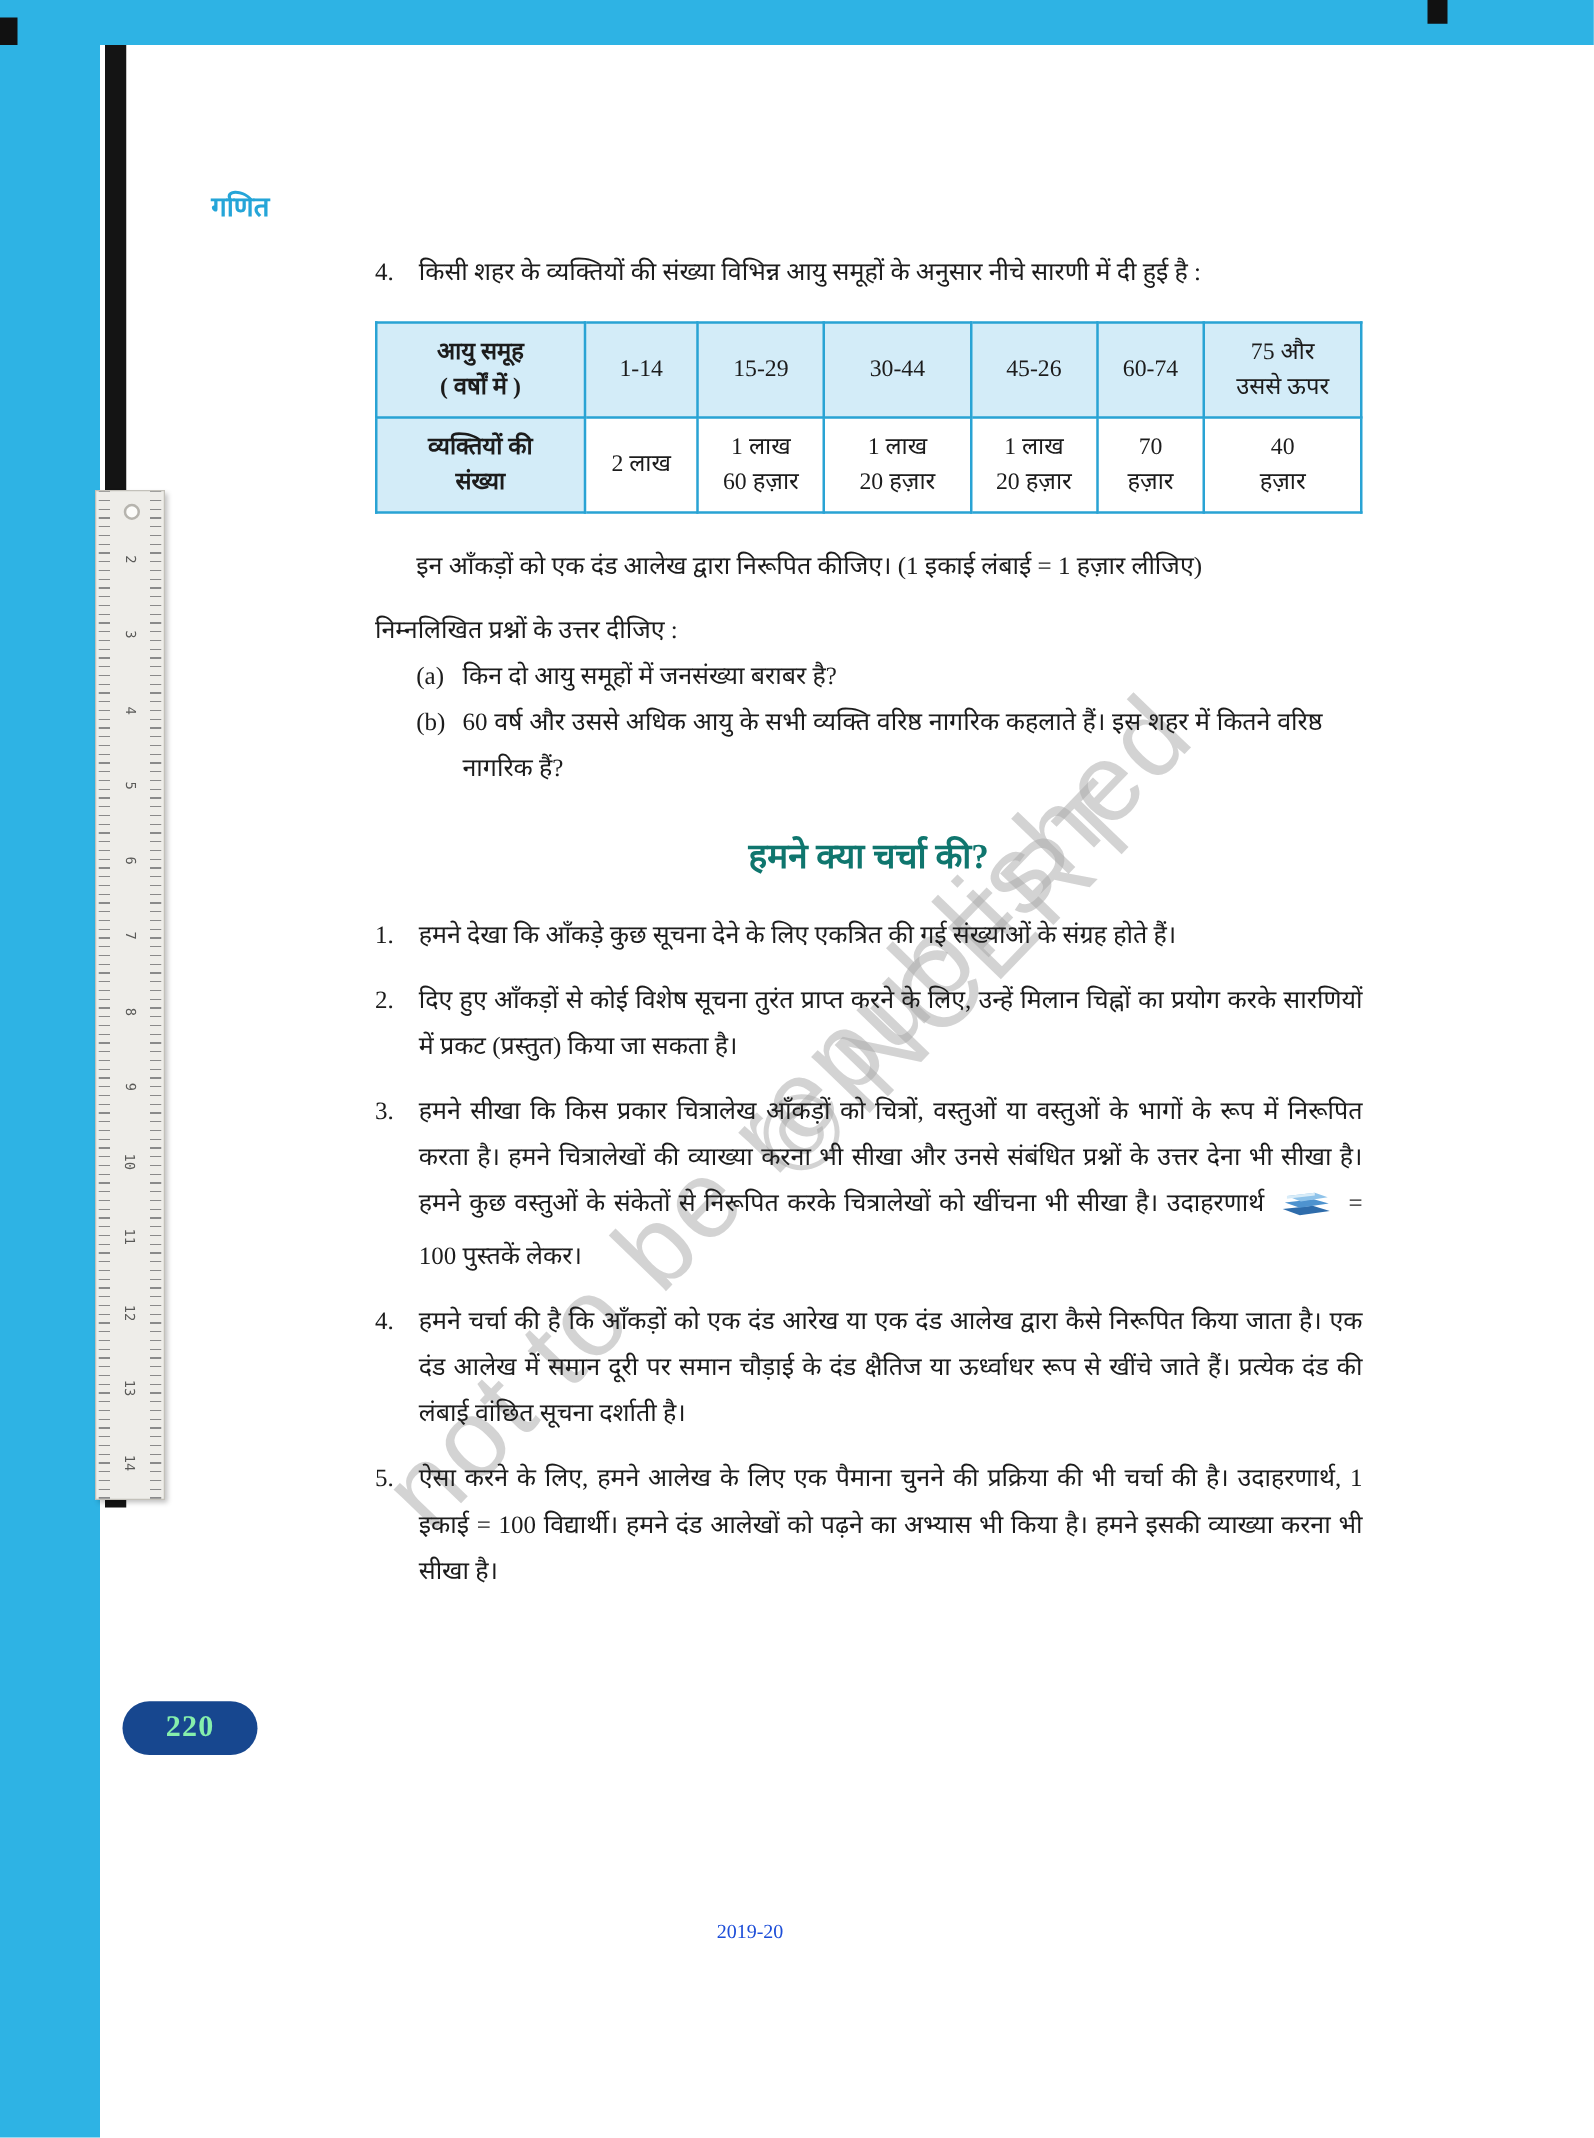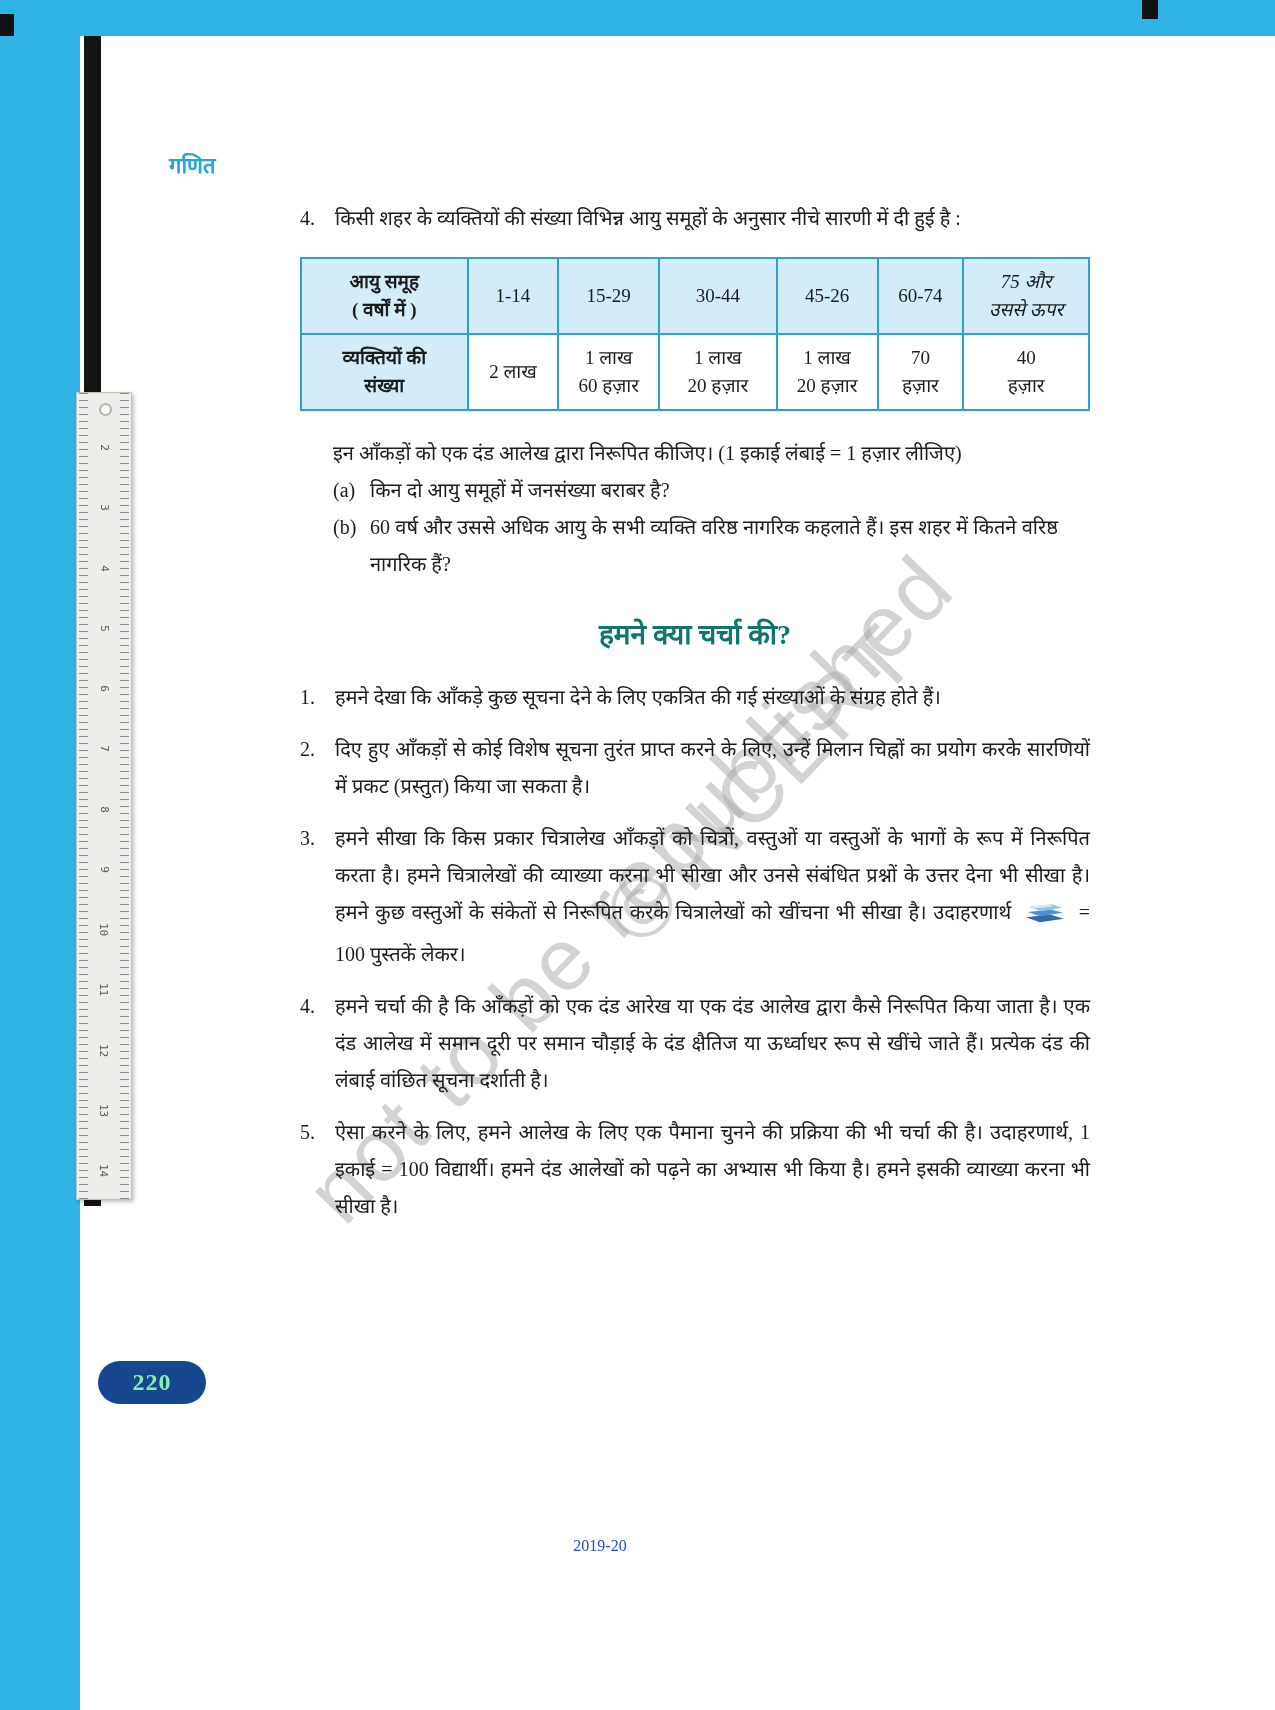"75 और" .c6 { font-style: italic -> none }
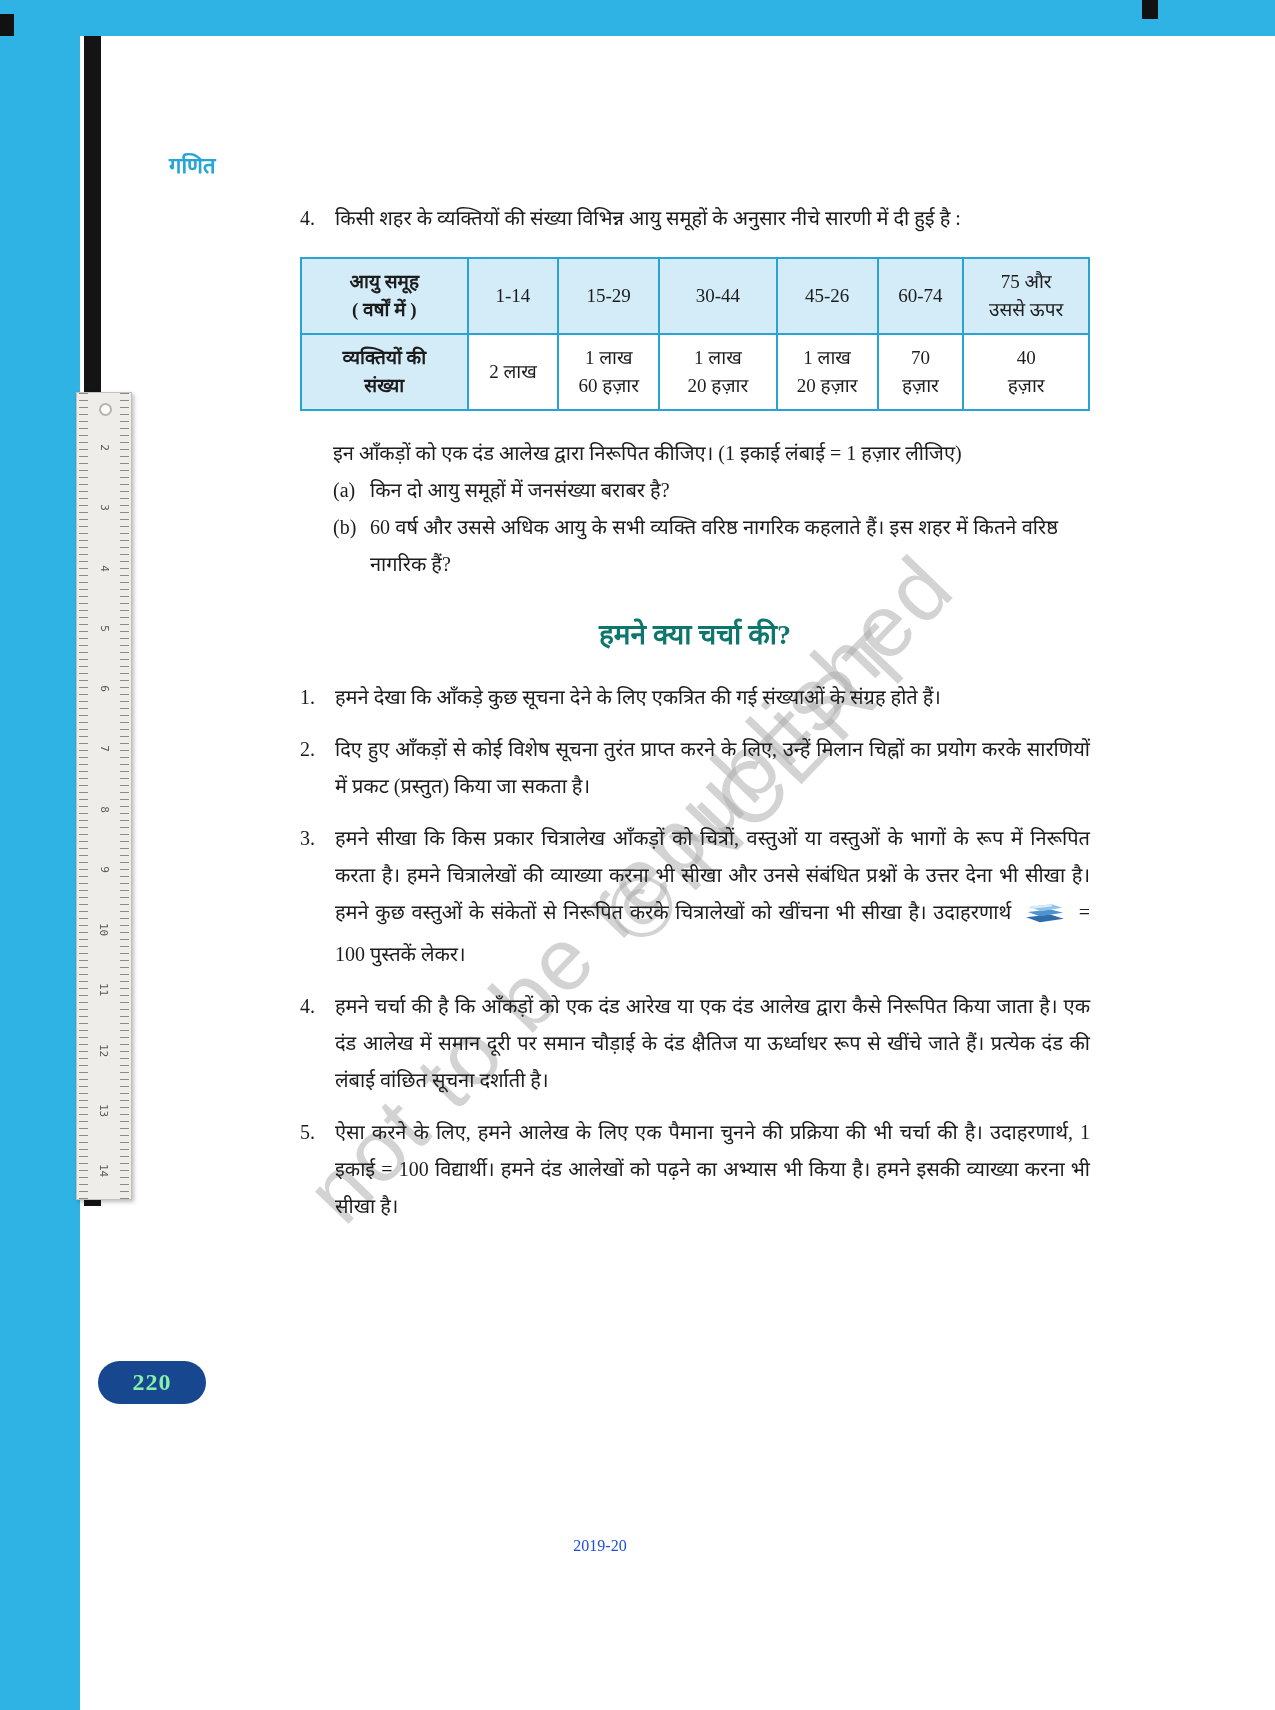"निम्नलिखित प्रश्नों के उत्तर दीजिए" p.followup { html: none -> <p>निम्नलिखित प्रश्नों के उत्तर दीजिए :</p> }
